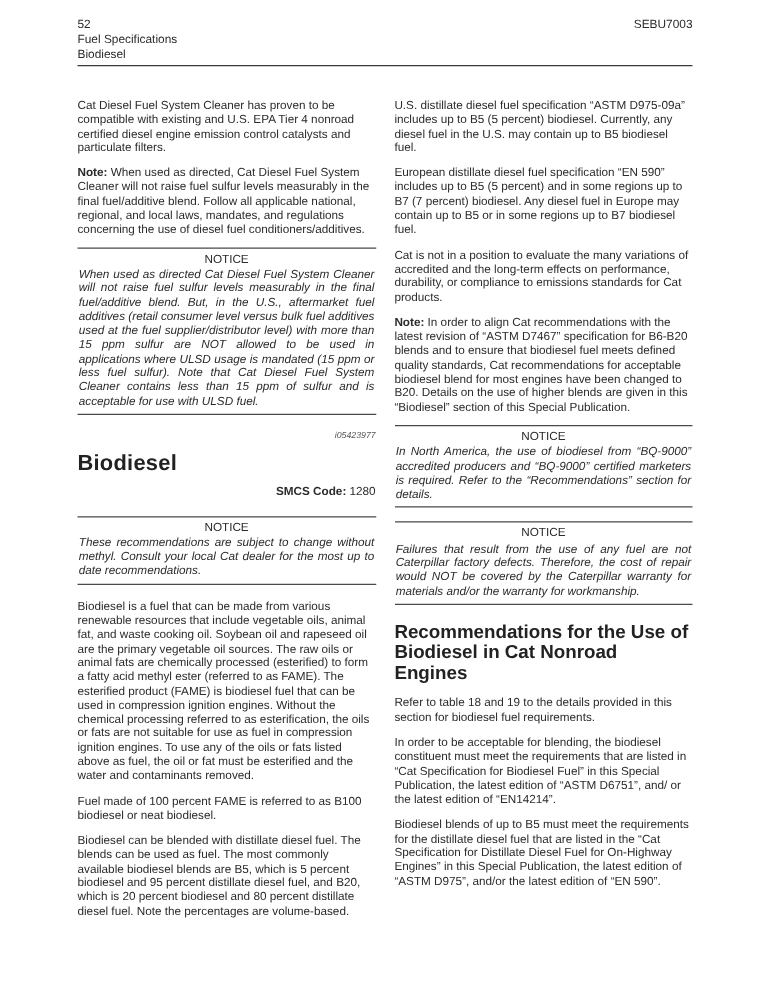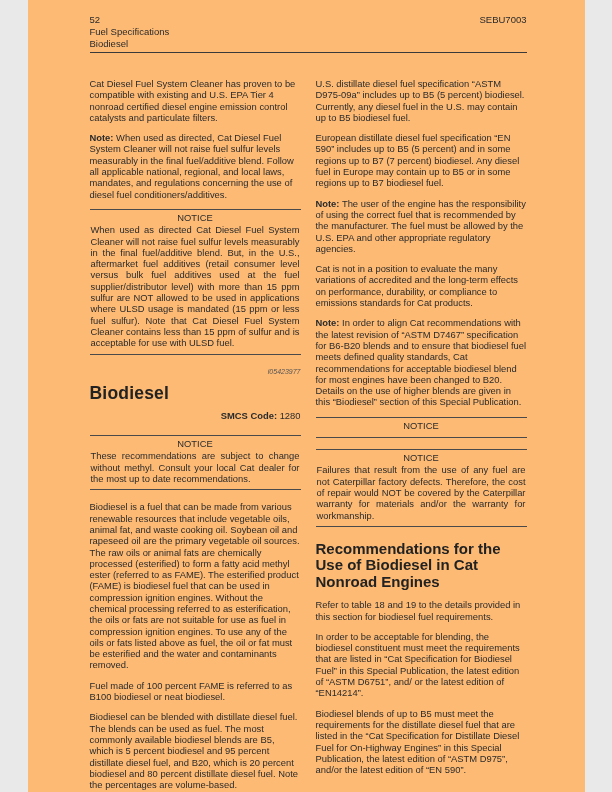"52" .page { background: #fdba74 -> #ffffff; width: 557px -> 612px }
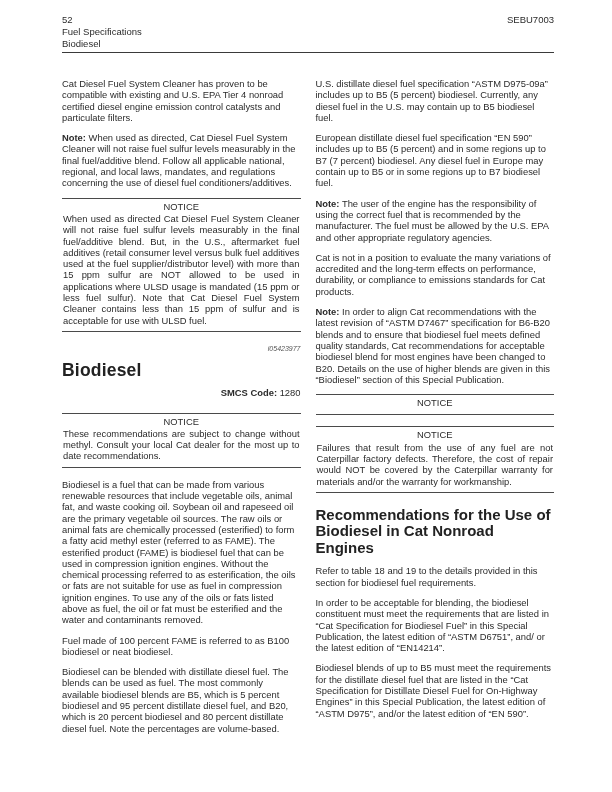"Note: The user of the" p { html: <p><strong>Note:</strong><span> The user of the engine has the responsibility of using the correct fuel that is recommended by the manufacturer. The fuel must be allowed by the U.S. EPA and other appropriate regulatory agencies.</span></p> -> none }
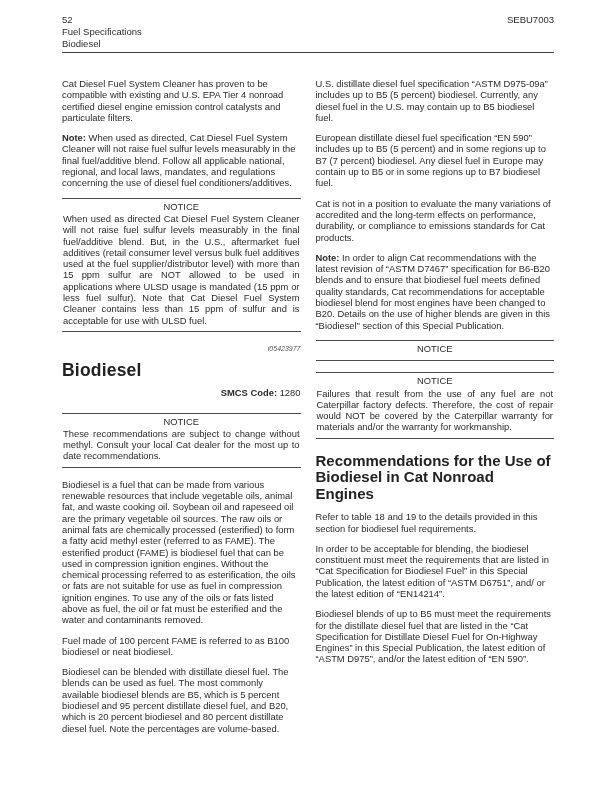"When used as directed Cat" .notice-body { font-style: none -> italic }
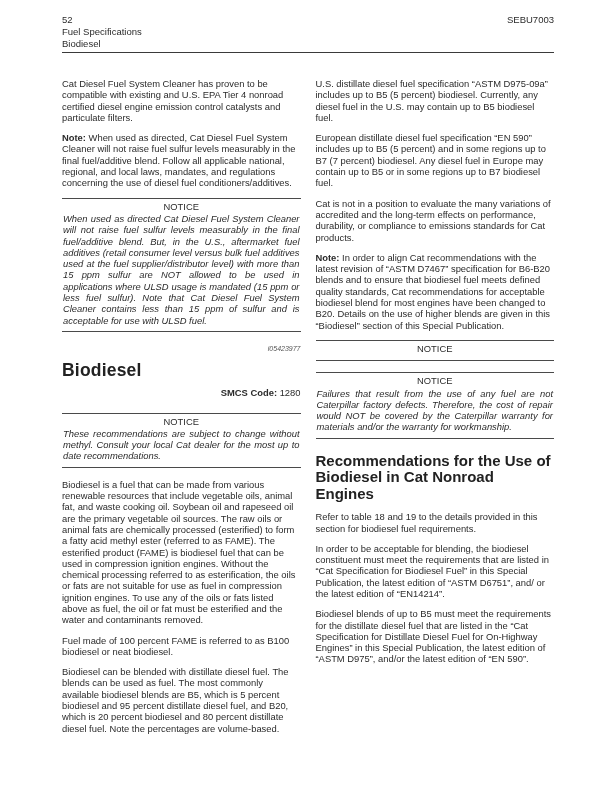"In North America, the use" p.notice-body { html: none -> <p>In North America, the use of biodiesel from “BQ-9000” accredited producers and “BQ-9000” certified marketers is required. Refer to the “Recommendations” section for details.</p> }
